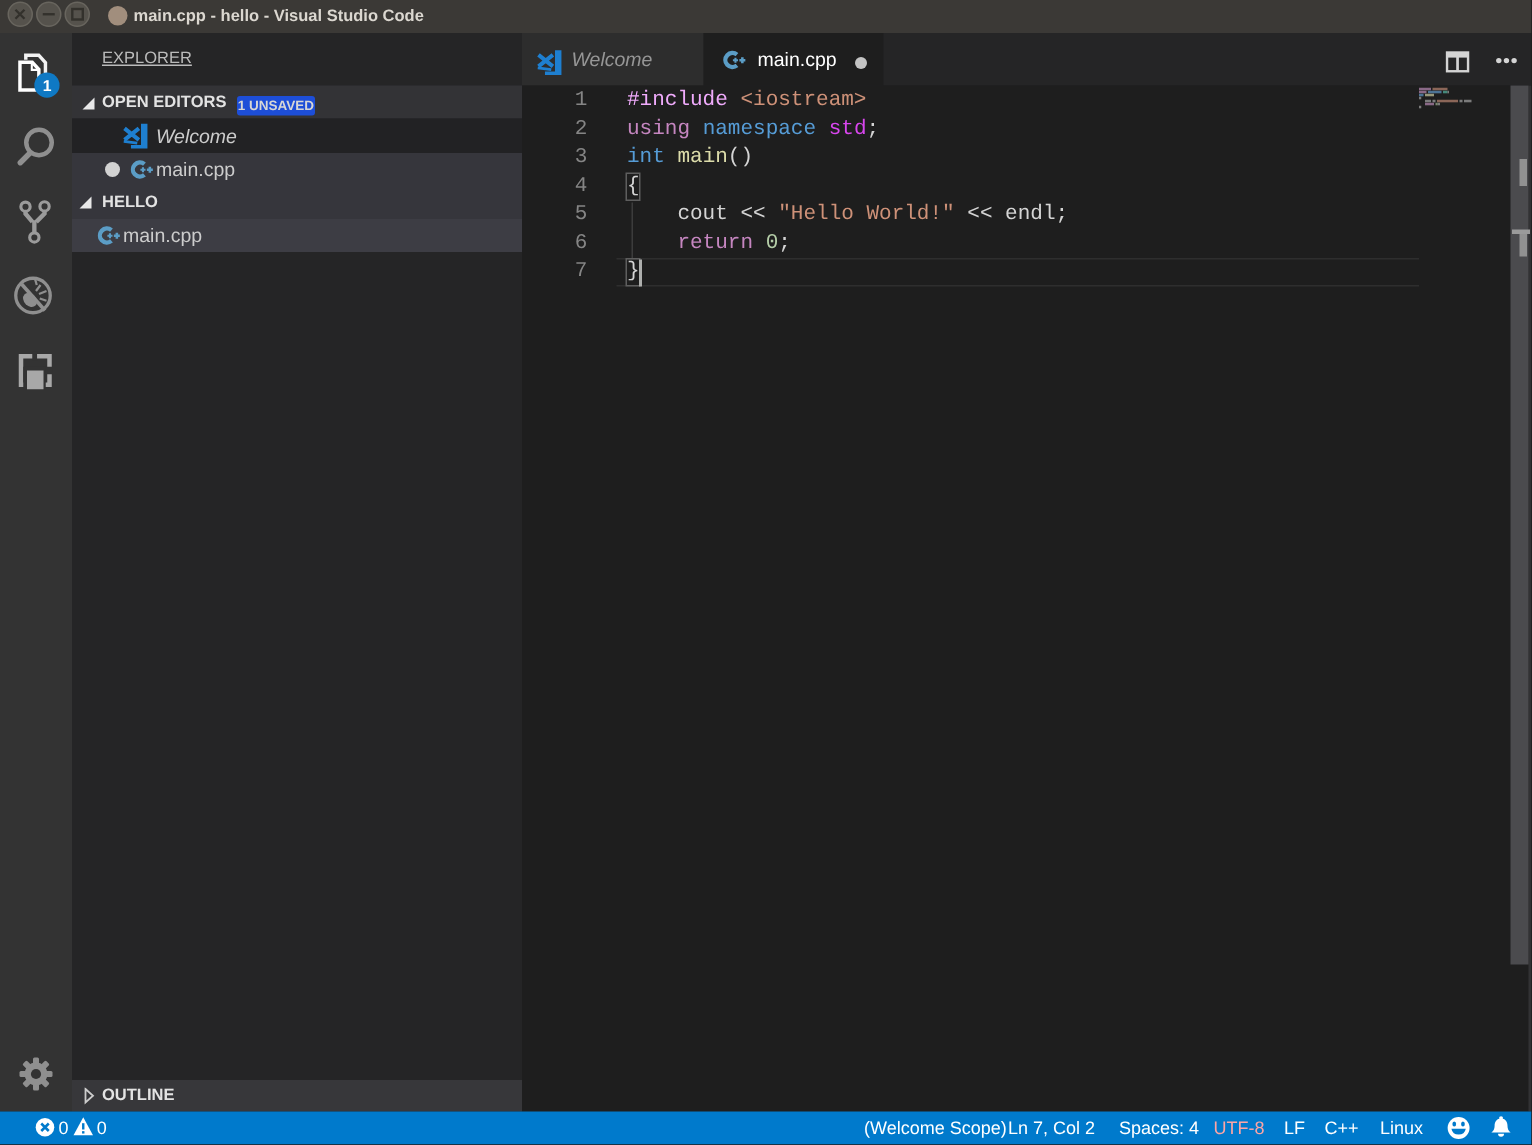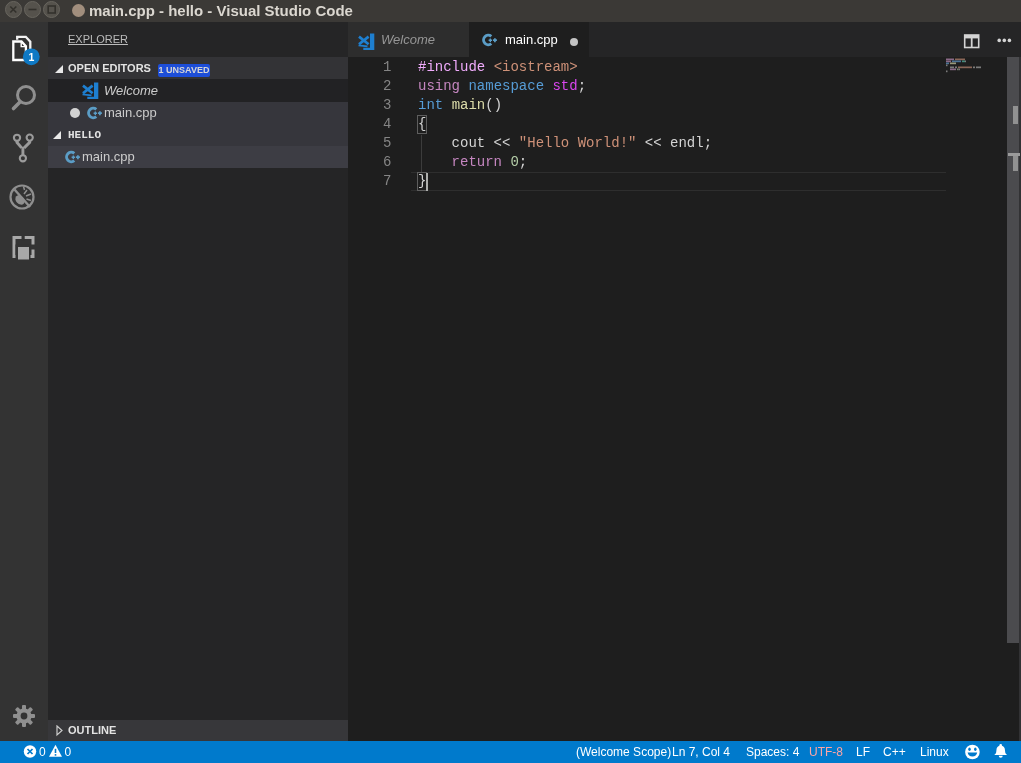"main.cpp - hello - Visual" div.abs { font-size: 15px -> 11px }
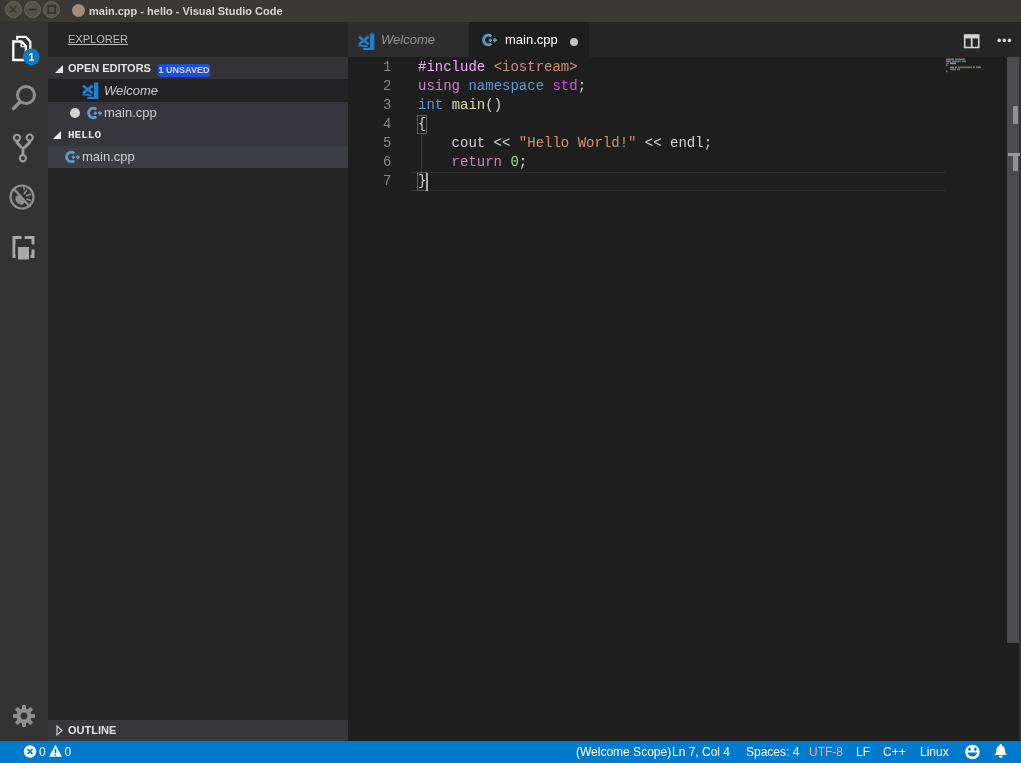"HELLO" div.abs { font-family: Liberation Mono, monospace -> none }
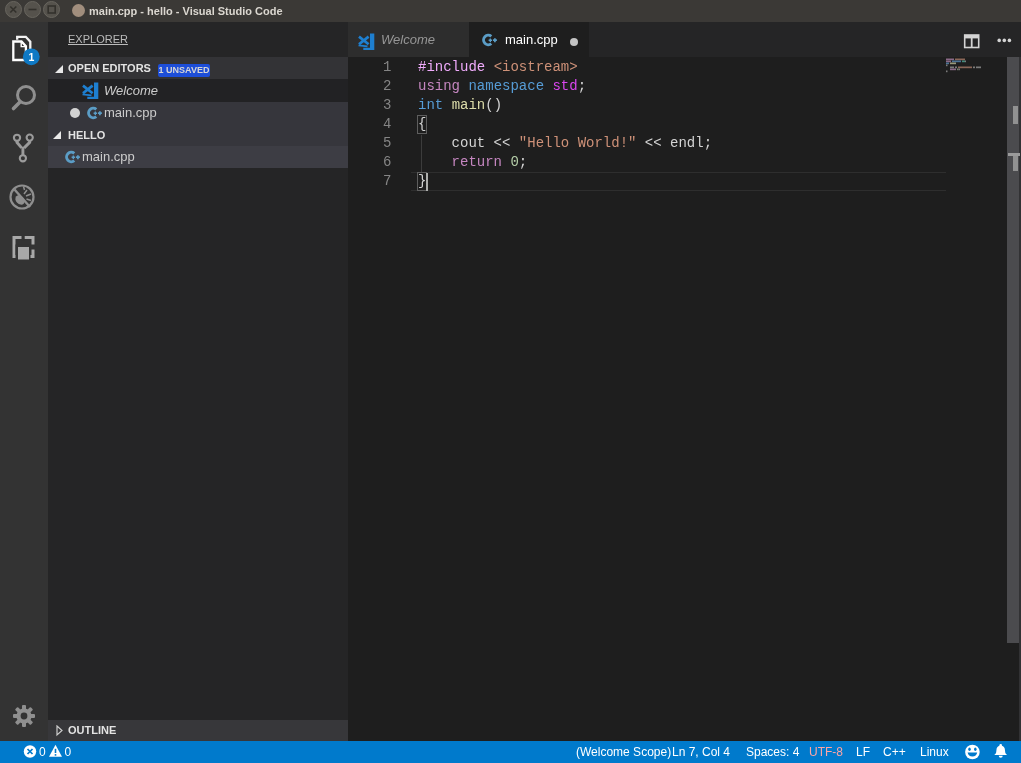"Ln 7, Col 4" div.abs { text: 4 -> 2 }
